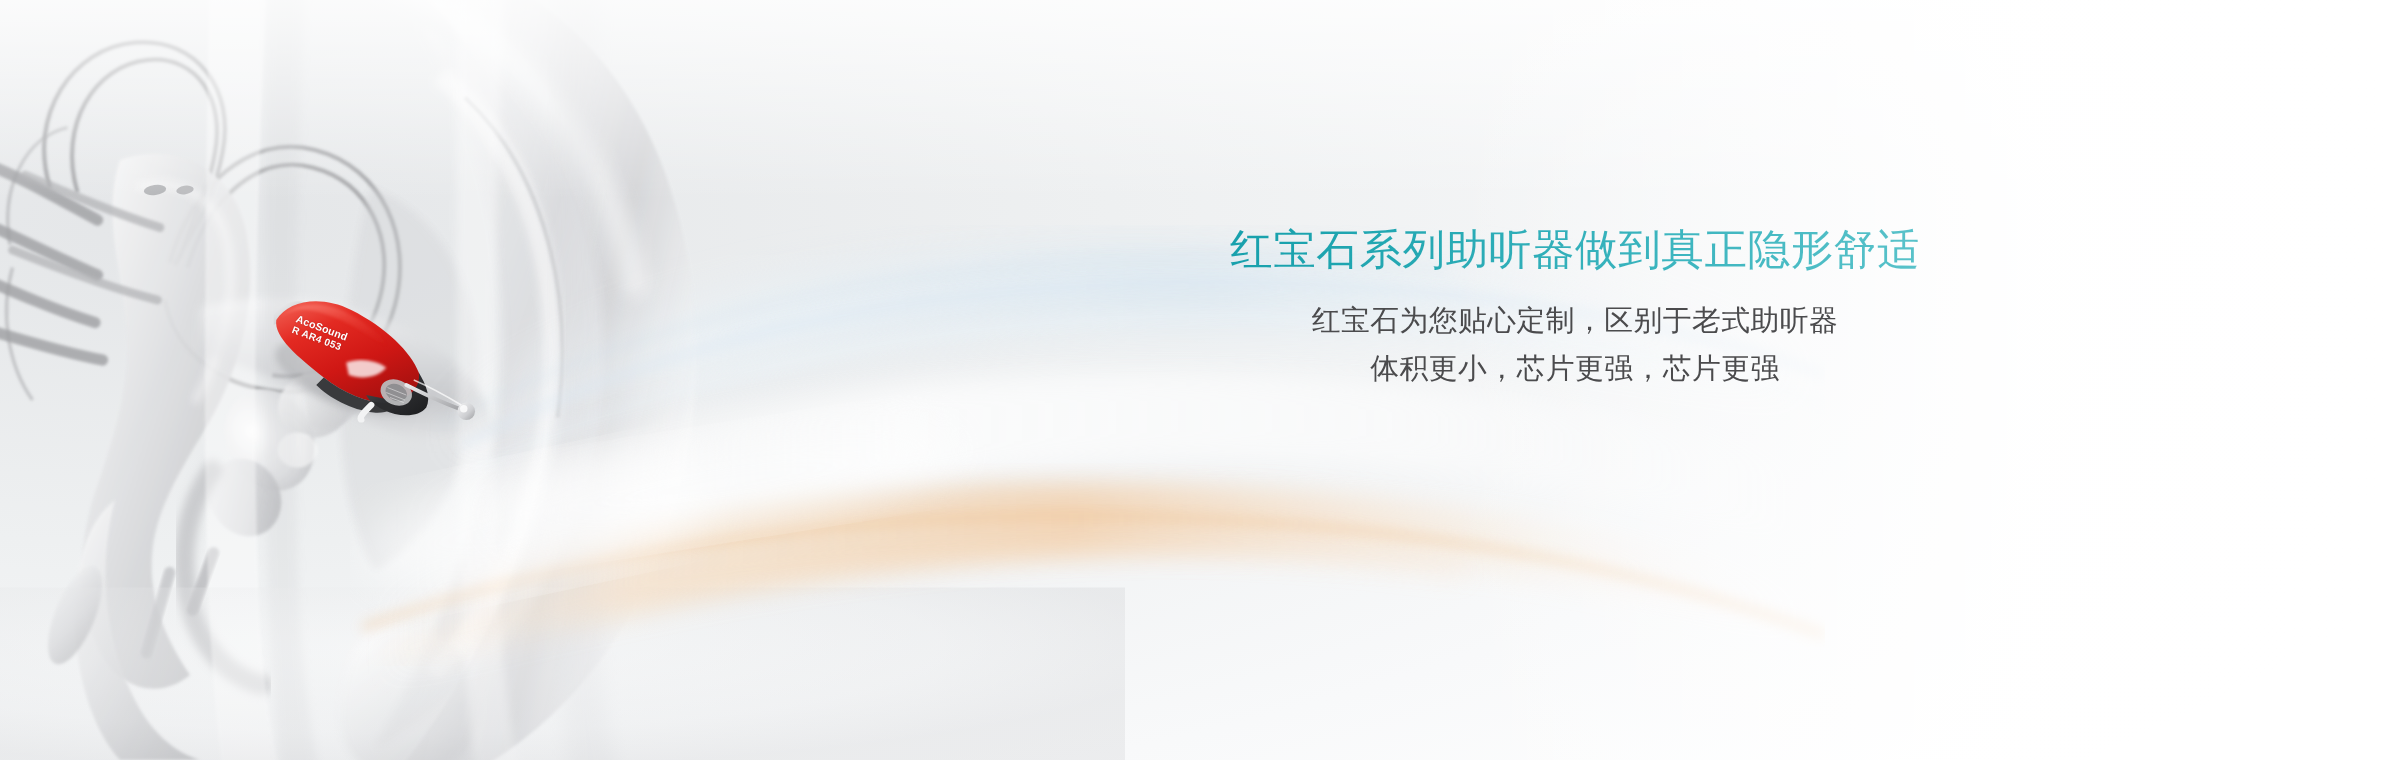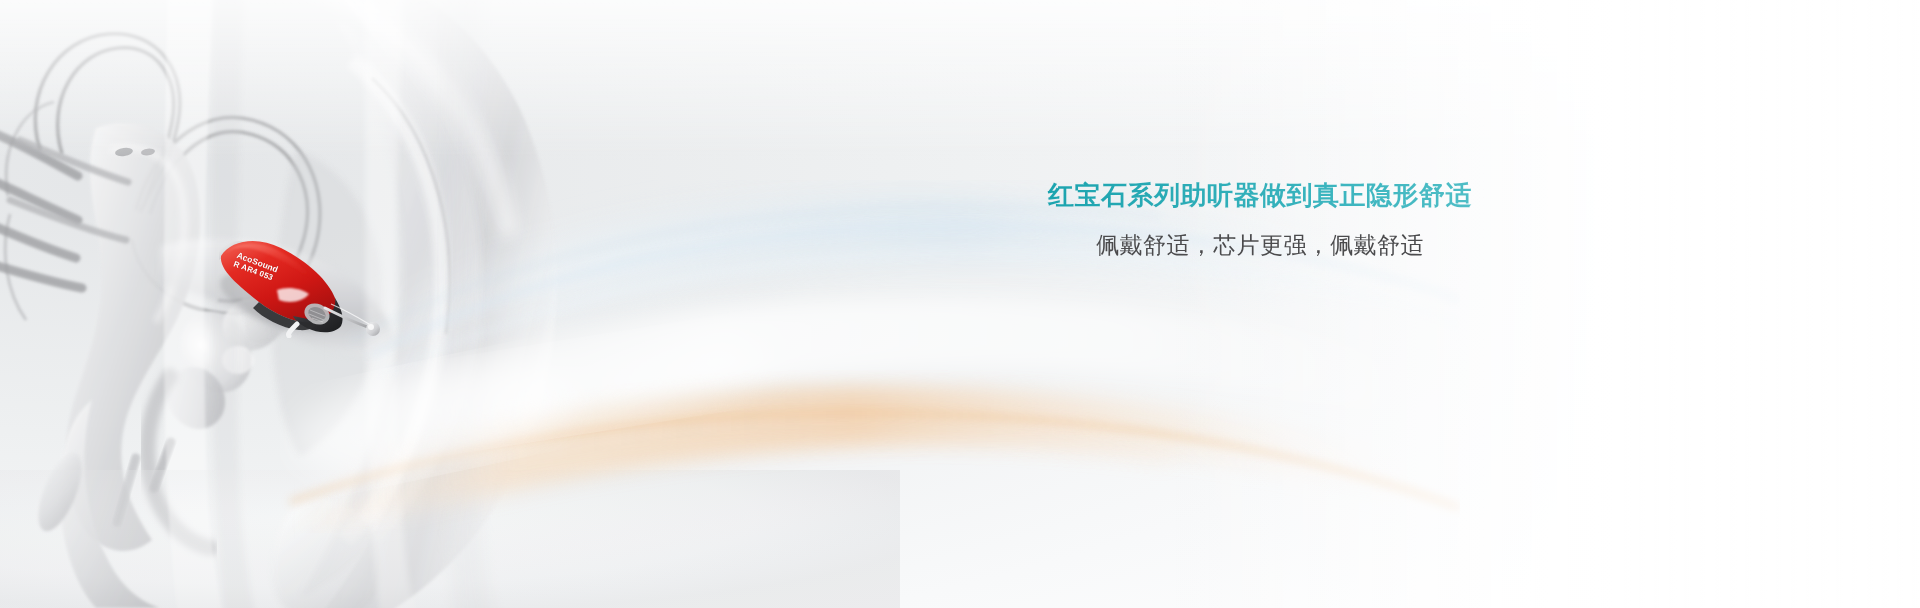"红宝石系列助听器做到真正隐形舒适" .headline { font-size: 26px -> 34px; font-weight: 700 -> 400 }
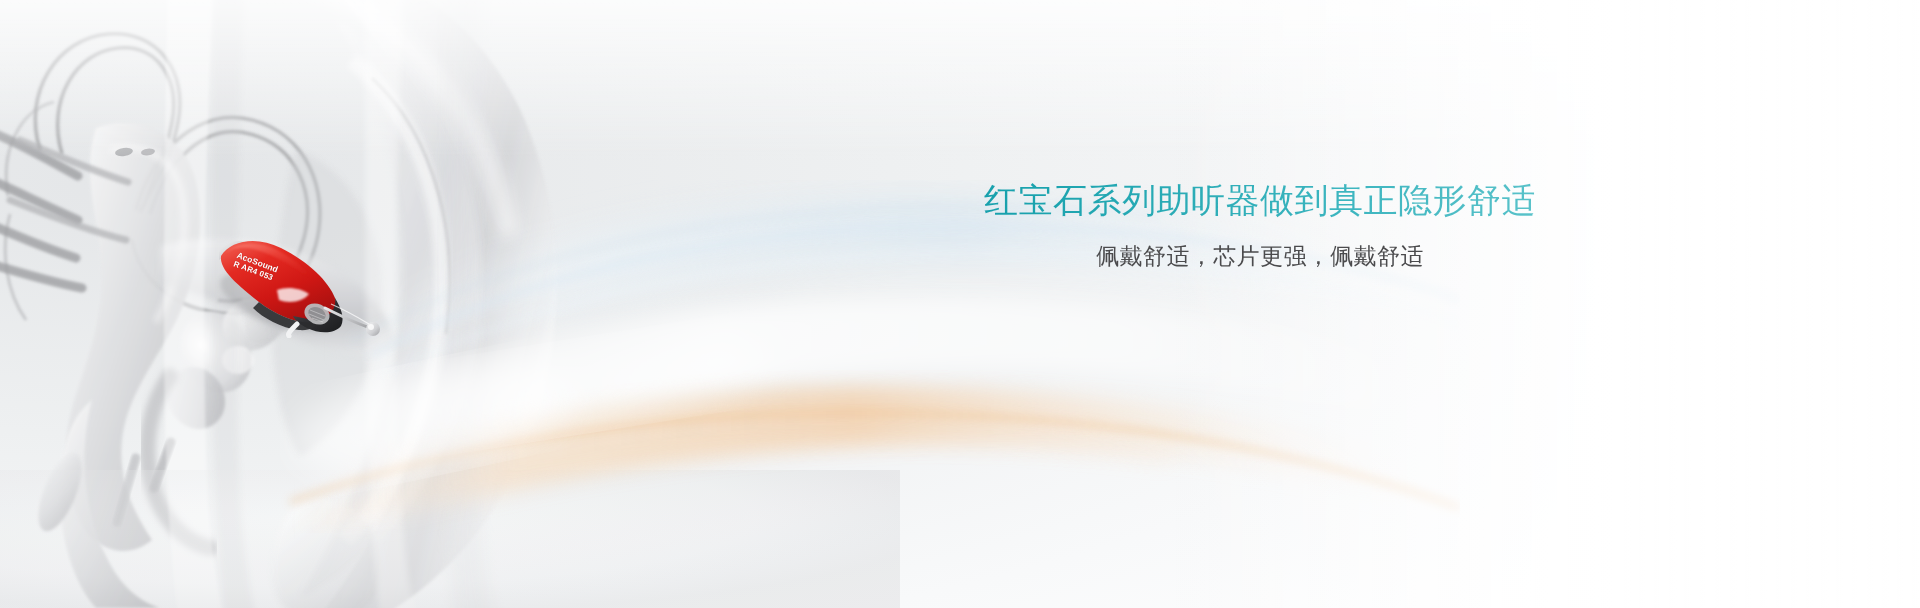"红宝石为您贴心定制，区别于老式助听器" div { html: none -> <div>红宝石为您贴心定制，区别于老式助听器</div> }
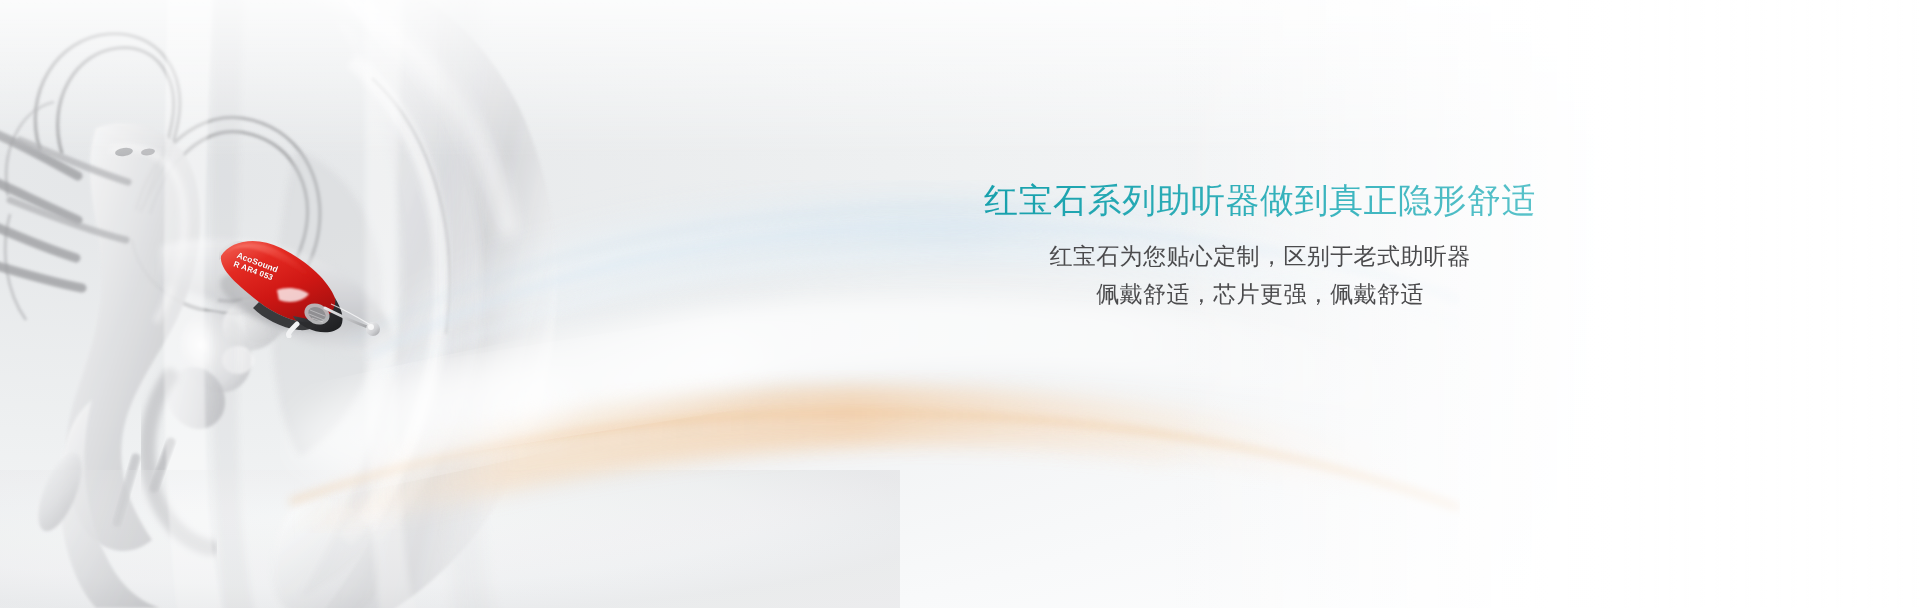"佩戴舒适，芯片更强，佩戴舒适" div { text: 佩戴舒适，芯片更强，佩戴舒适 -> 体积更小，芯片更强，芯片更强 }
